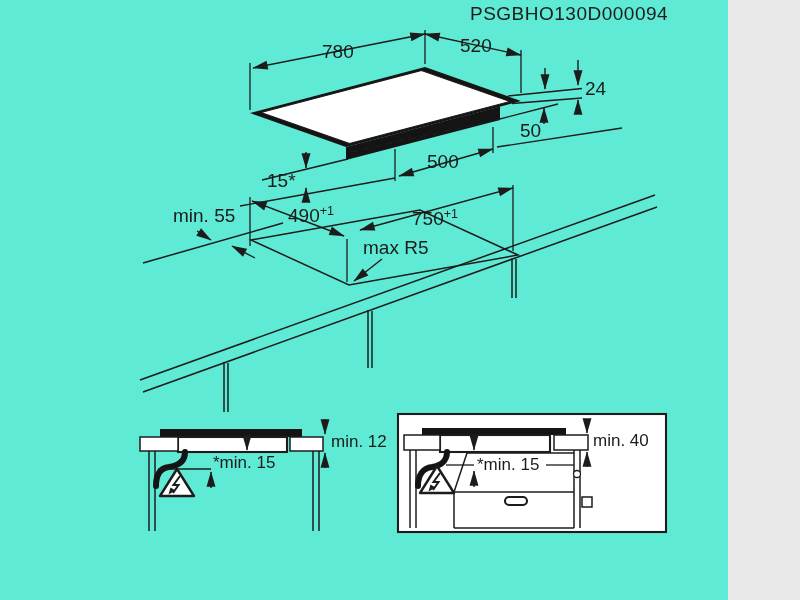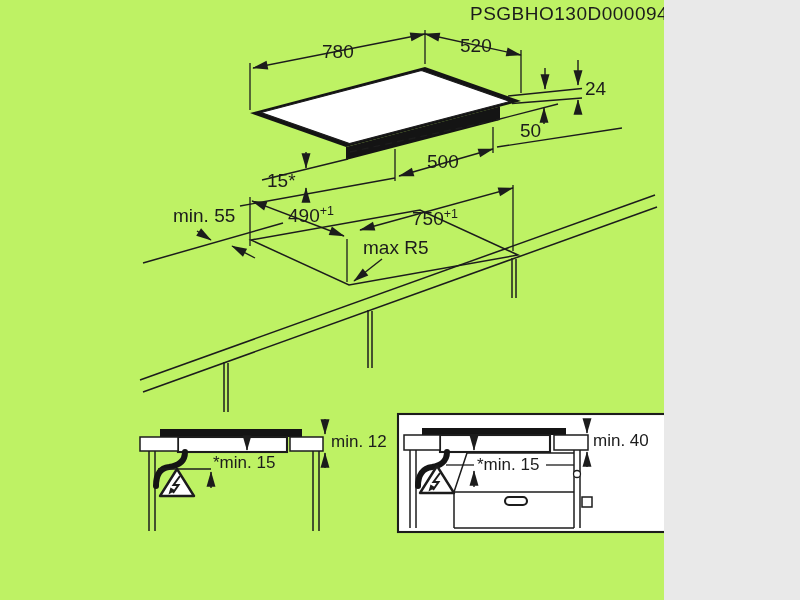"PSGBHO130D000094" .page { background: #bef264 -> #5eead4; width: 664px -> 728px }
